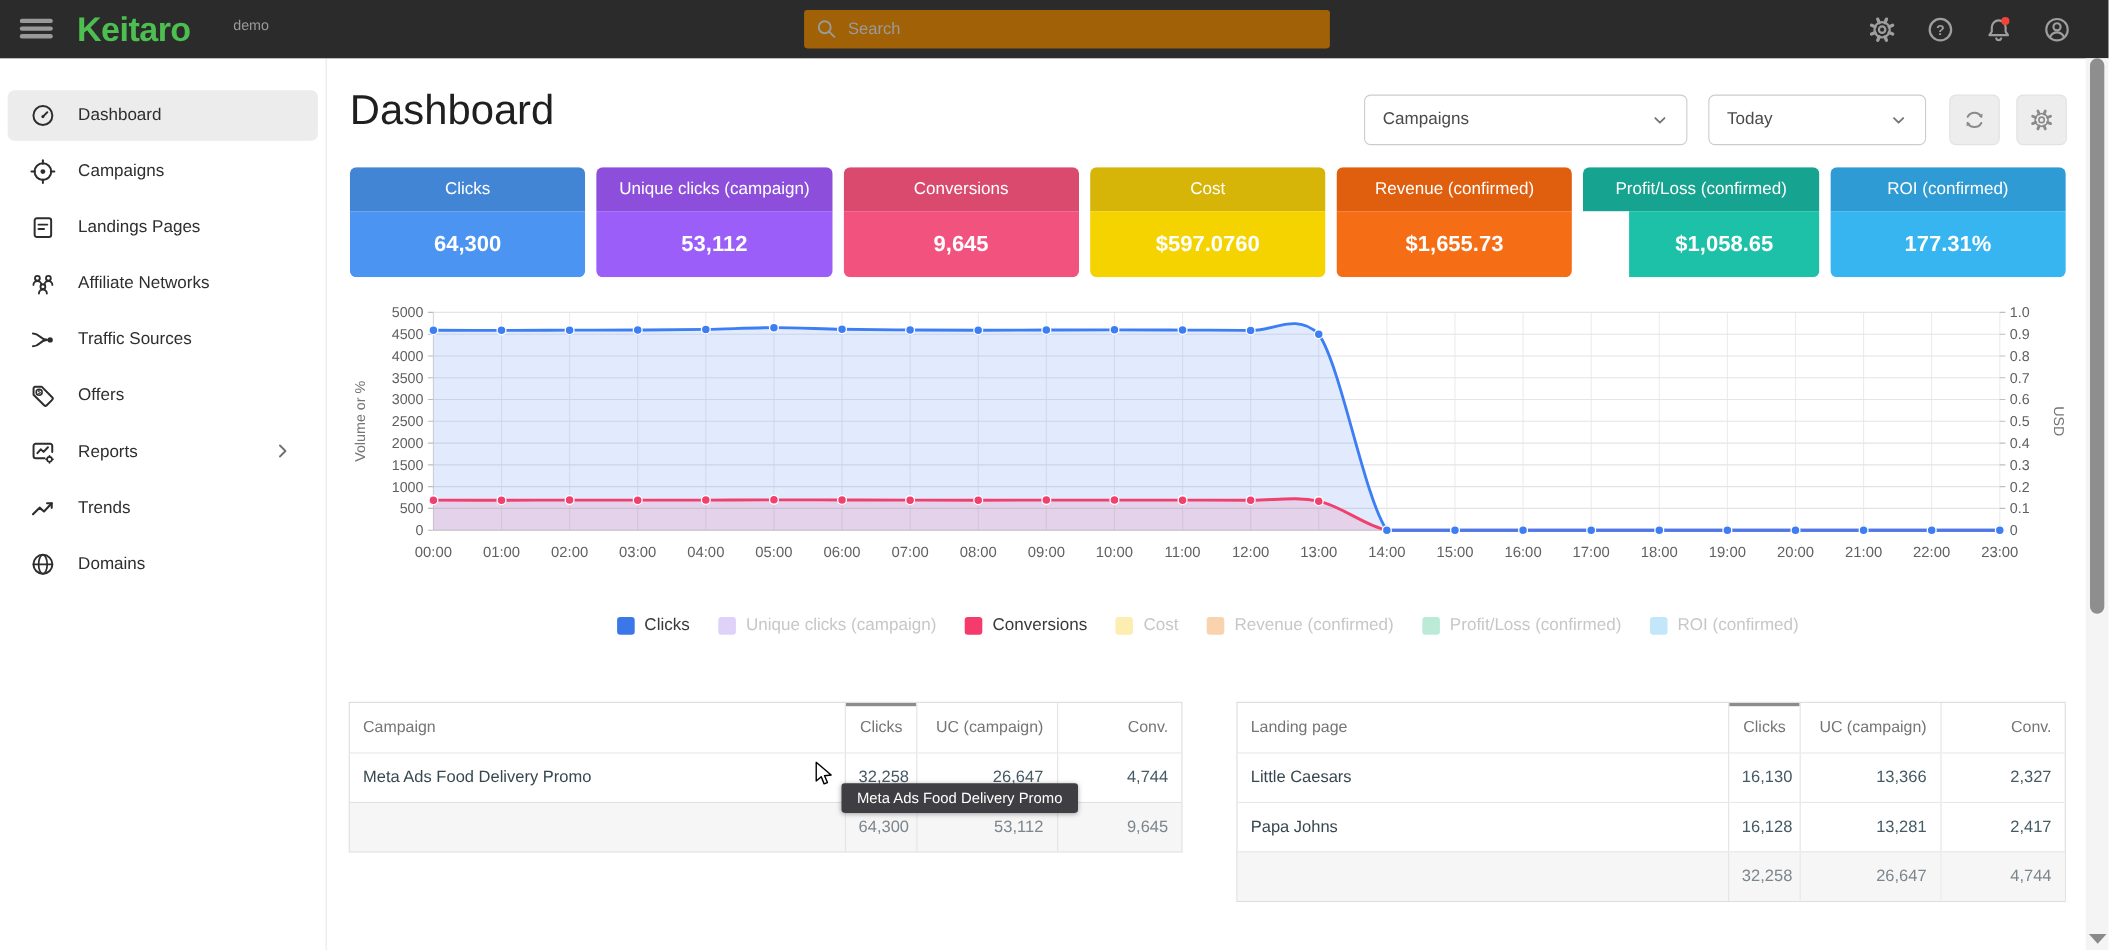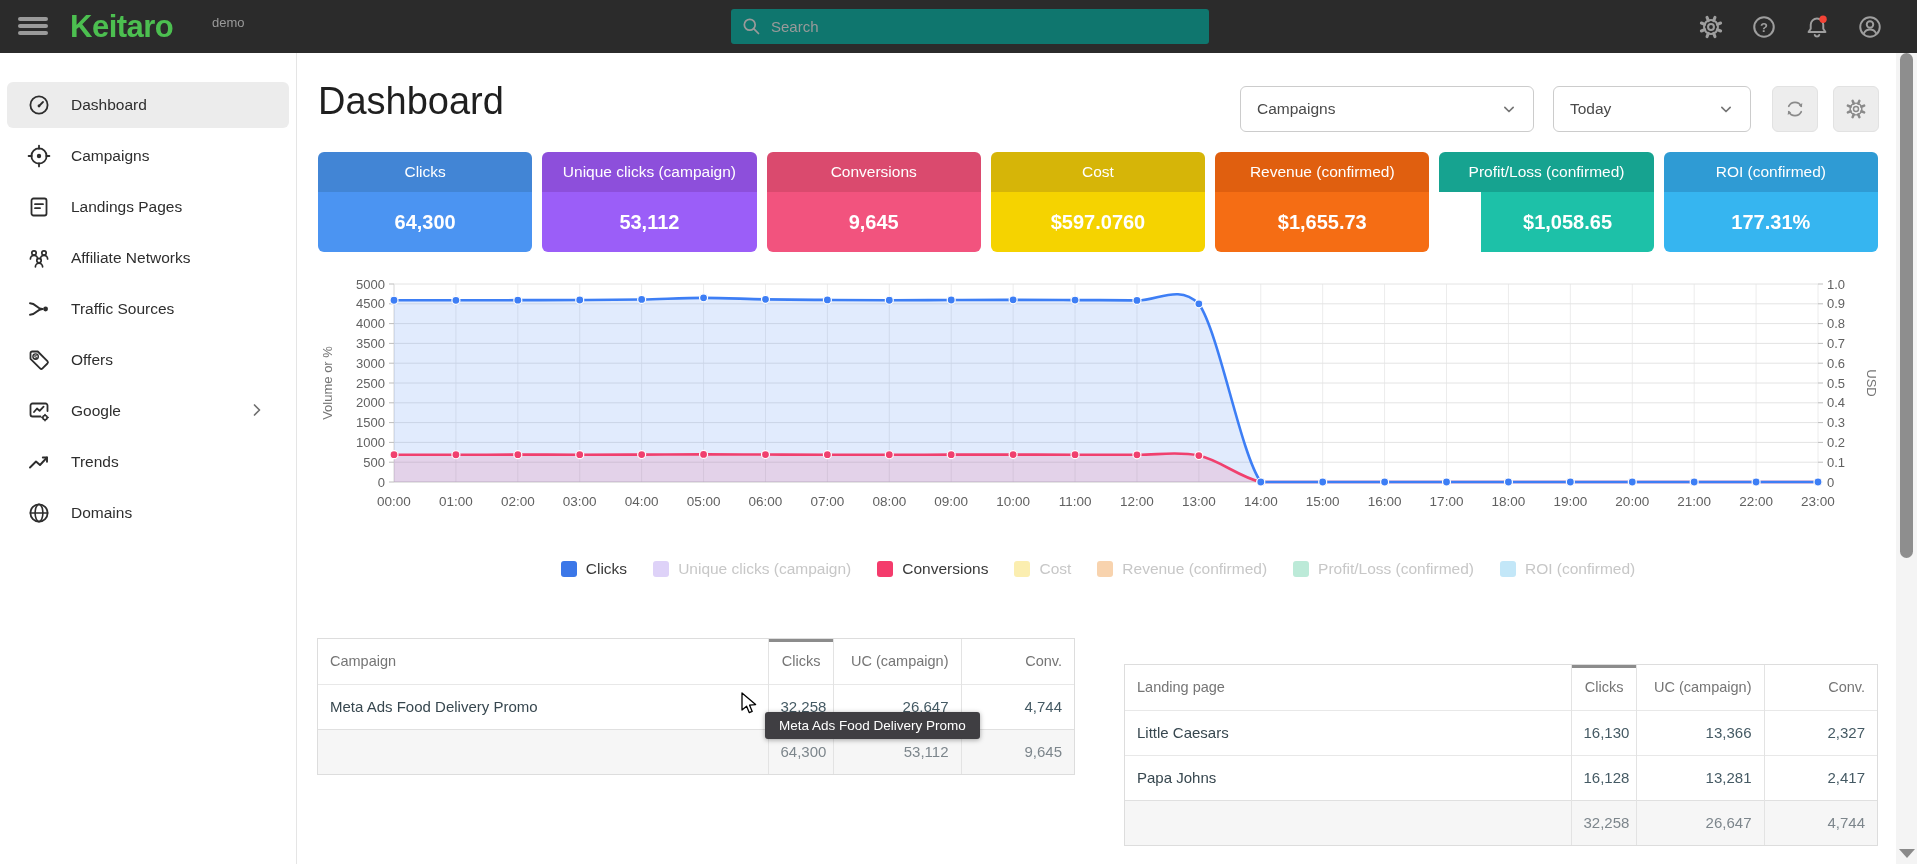"Search" .search-wrap { background: #0f766e -> #a16207 }
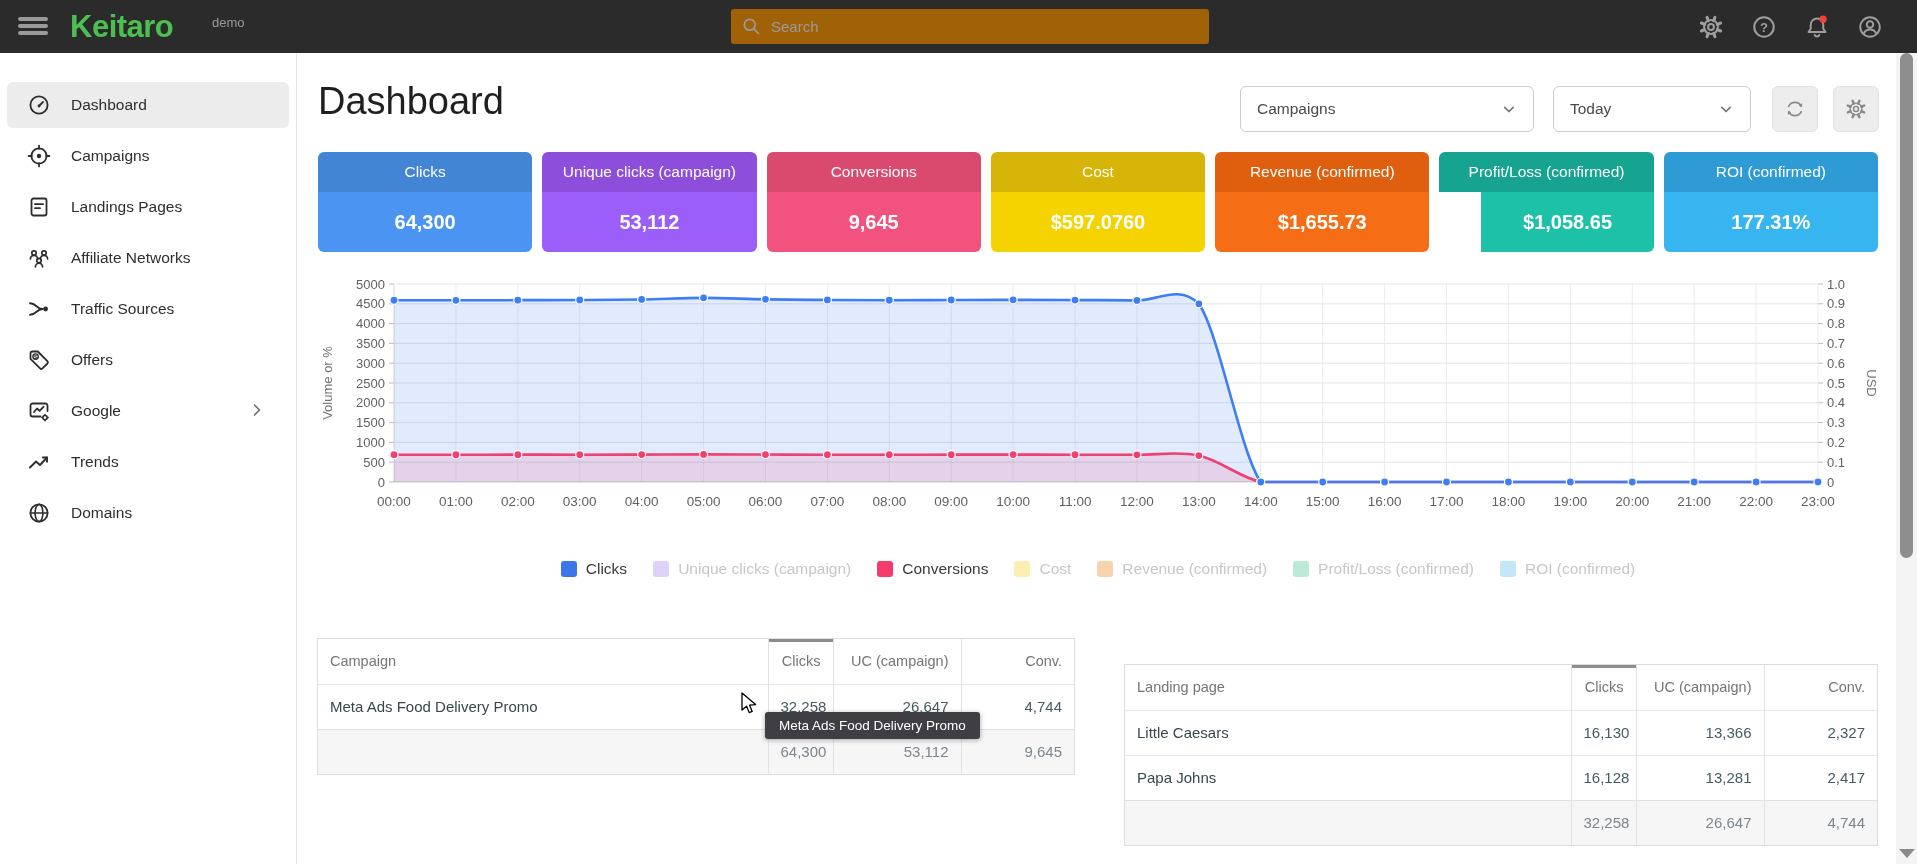"Google" span.s-label { text: Google -> Reports }
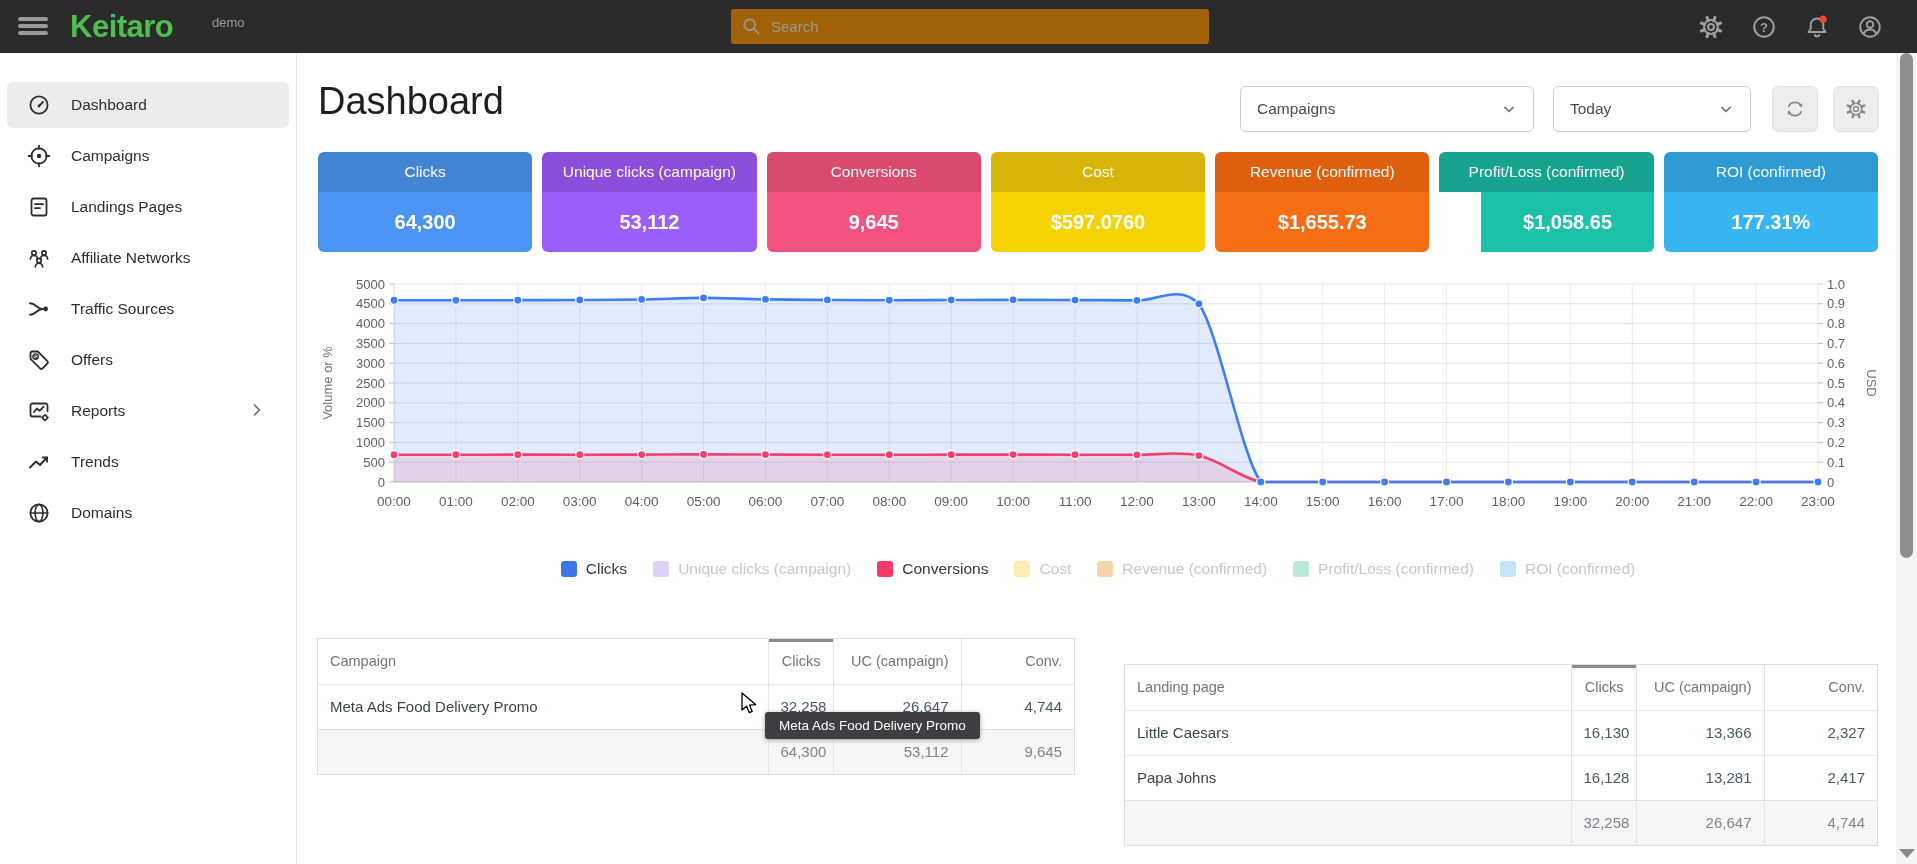"Landing page" .tbl-landings { margin-top: 26px -> none }
